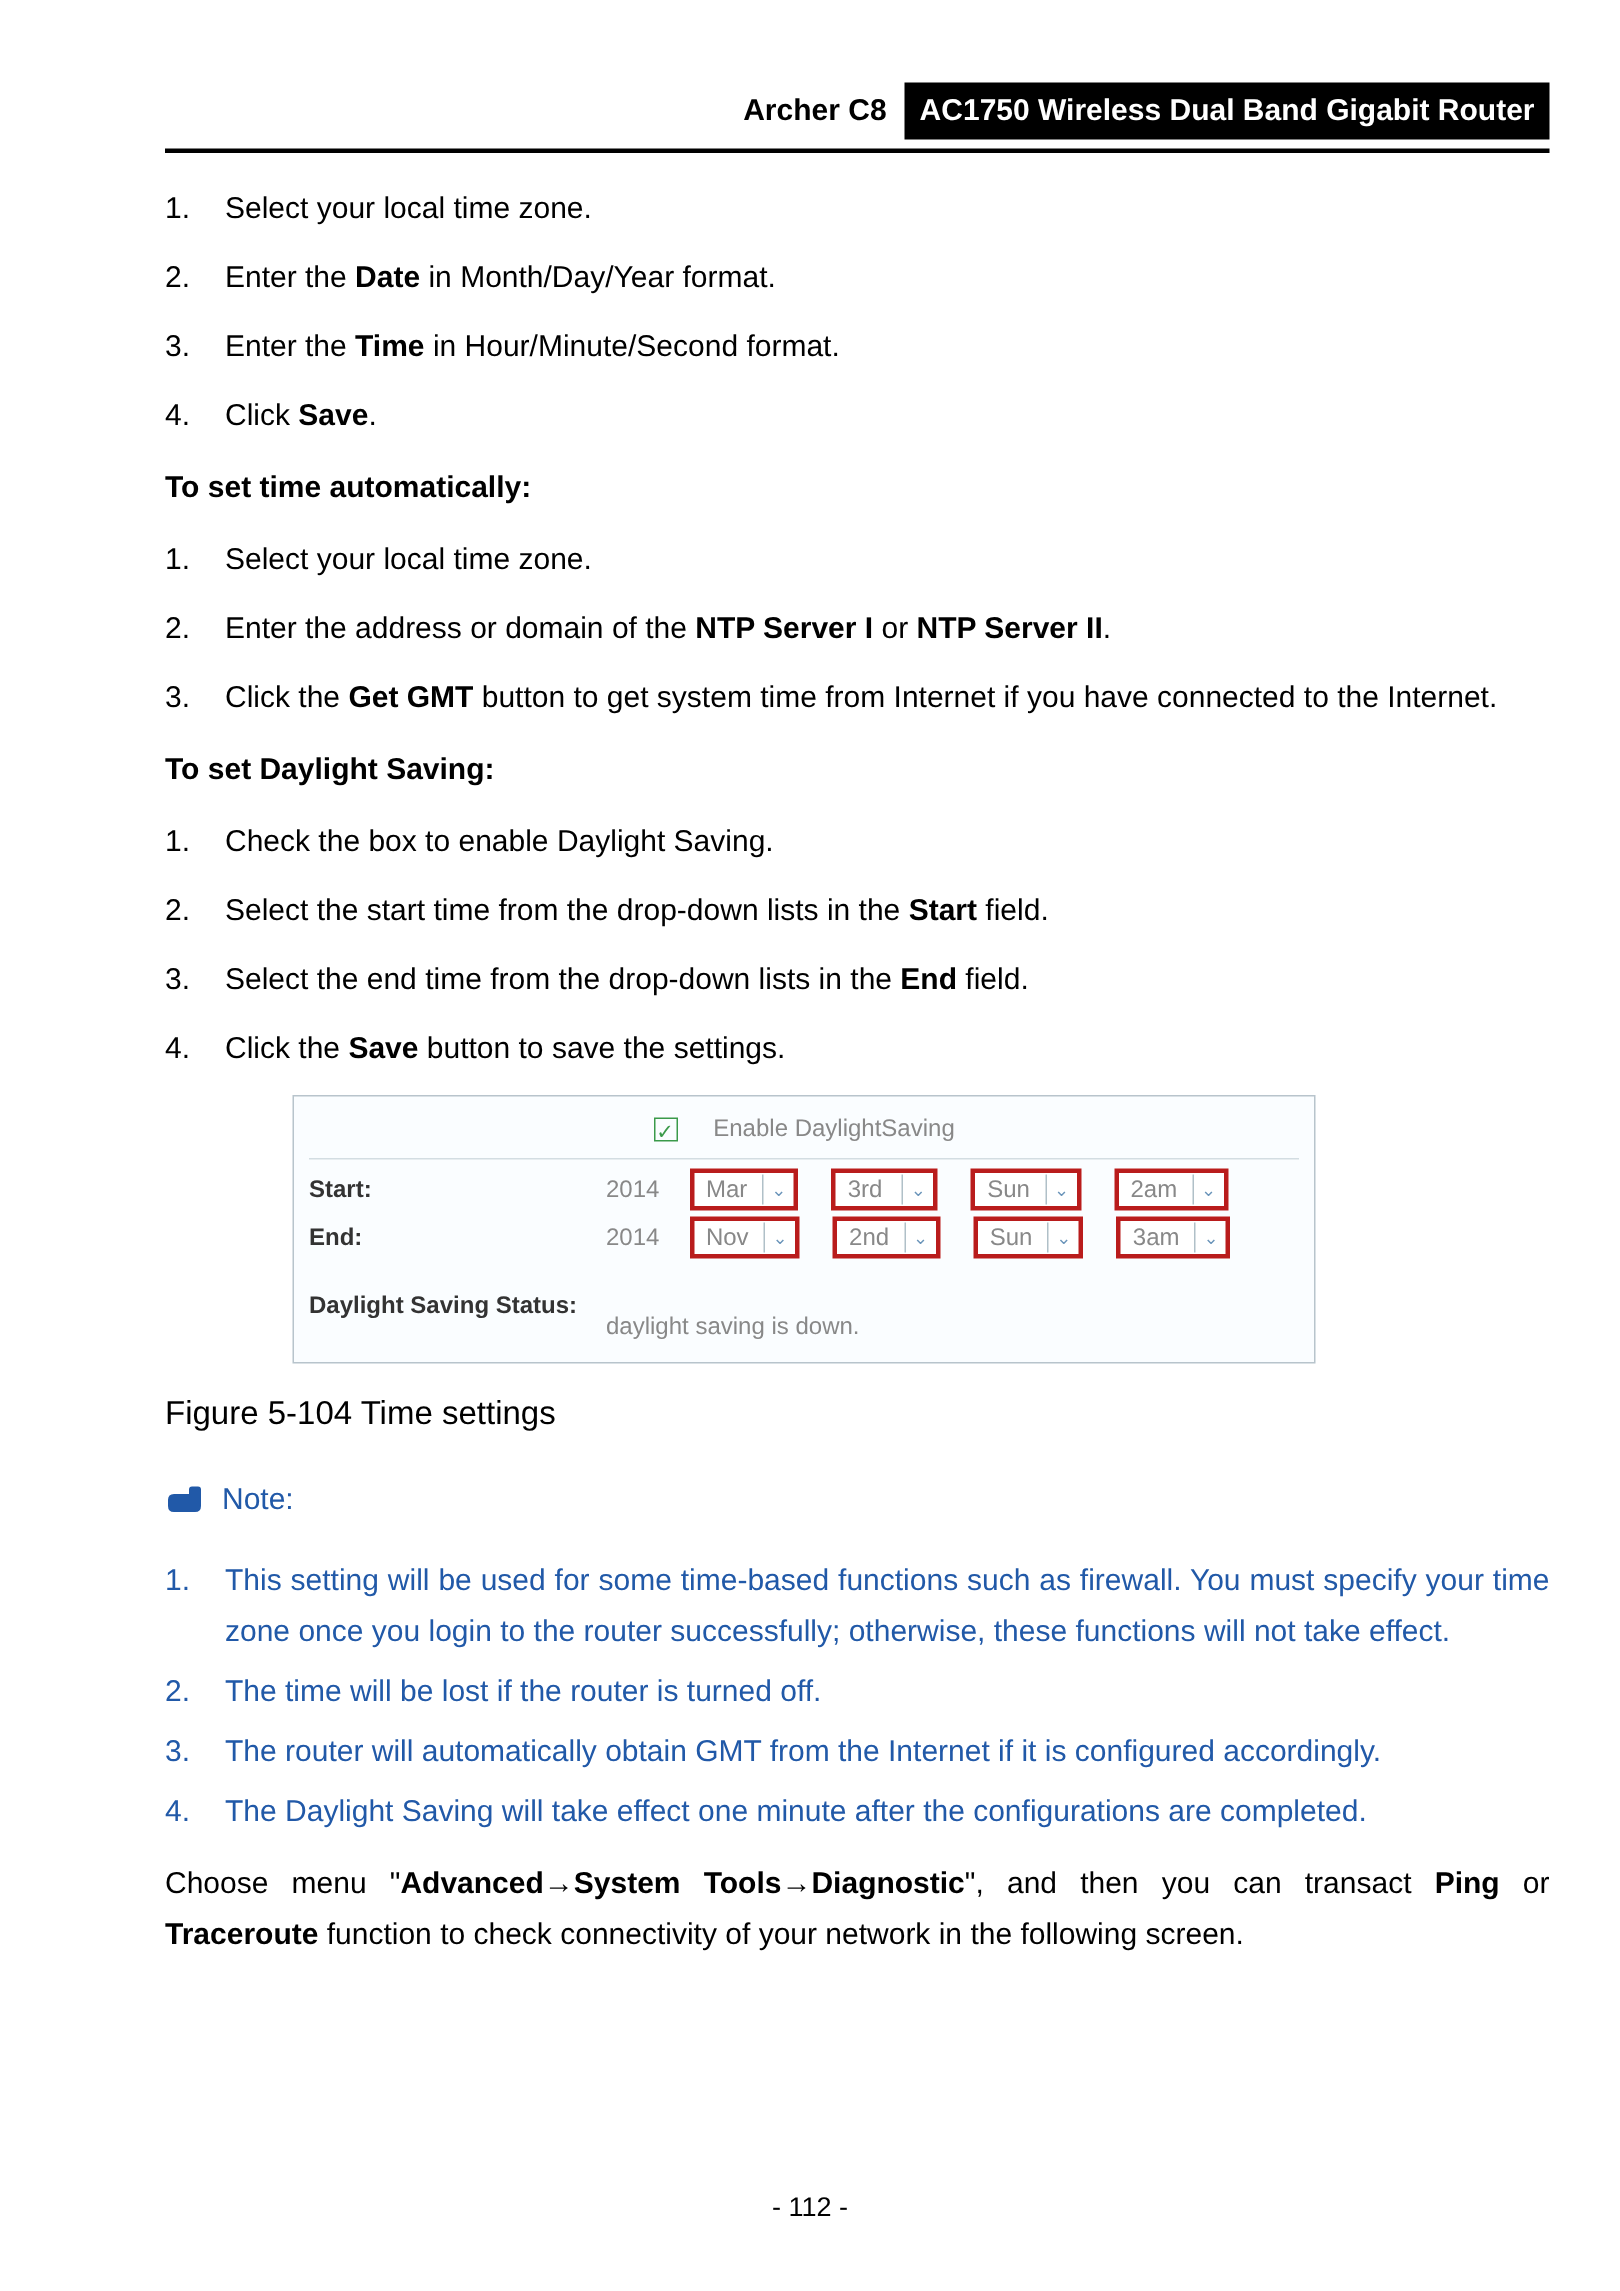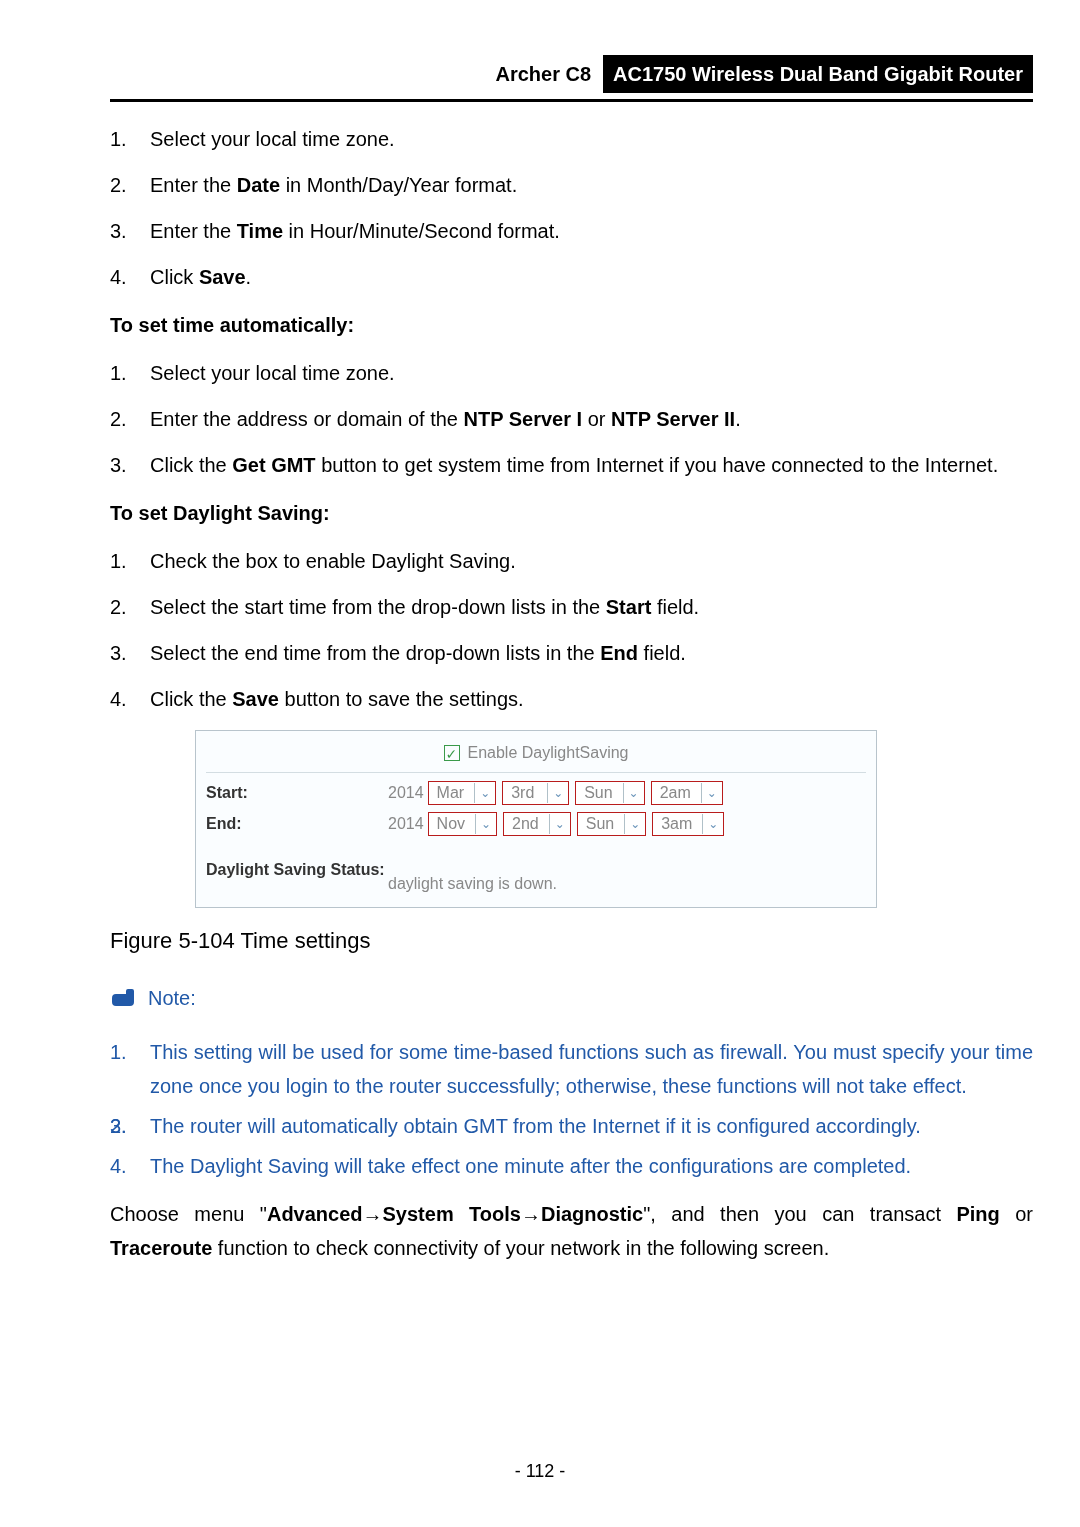"Enable DaylightSaving" .shot-row { gap: 2px -> 18px }
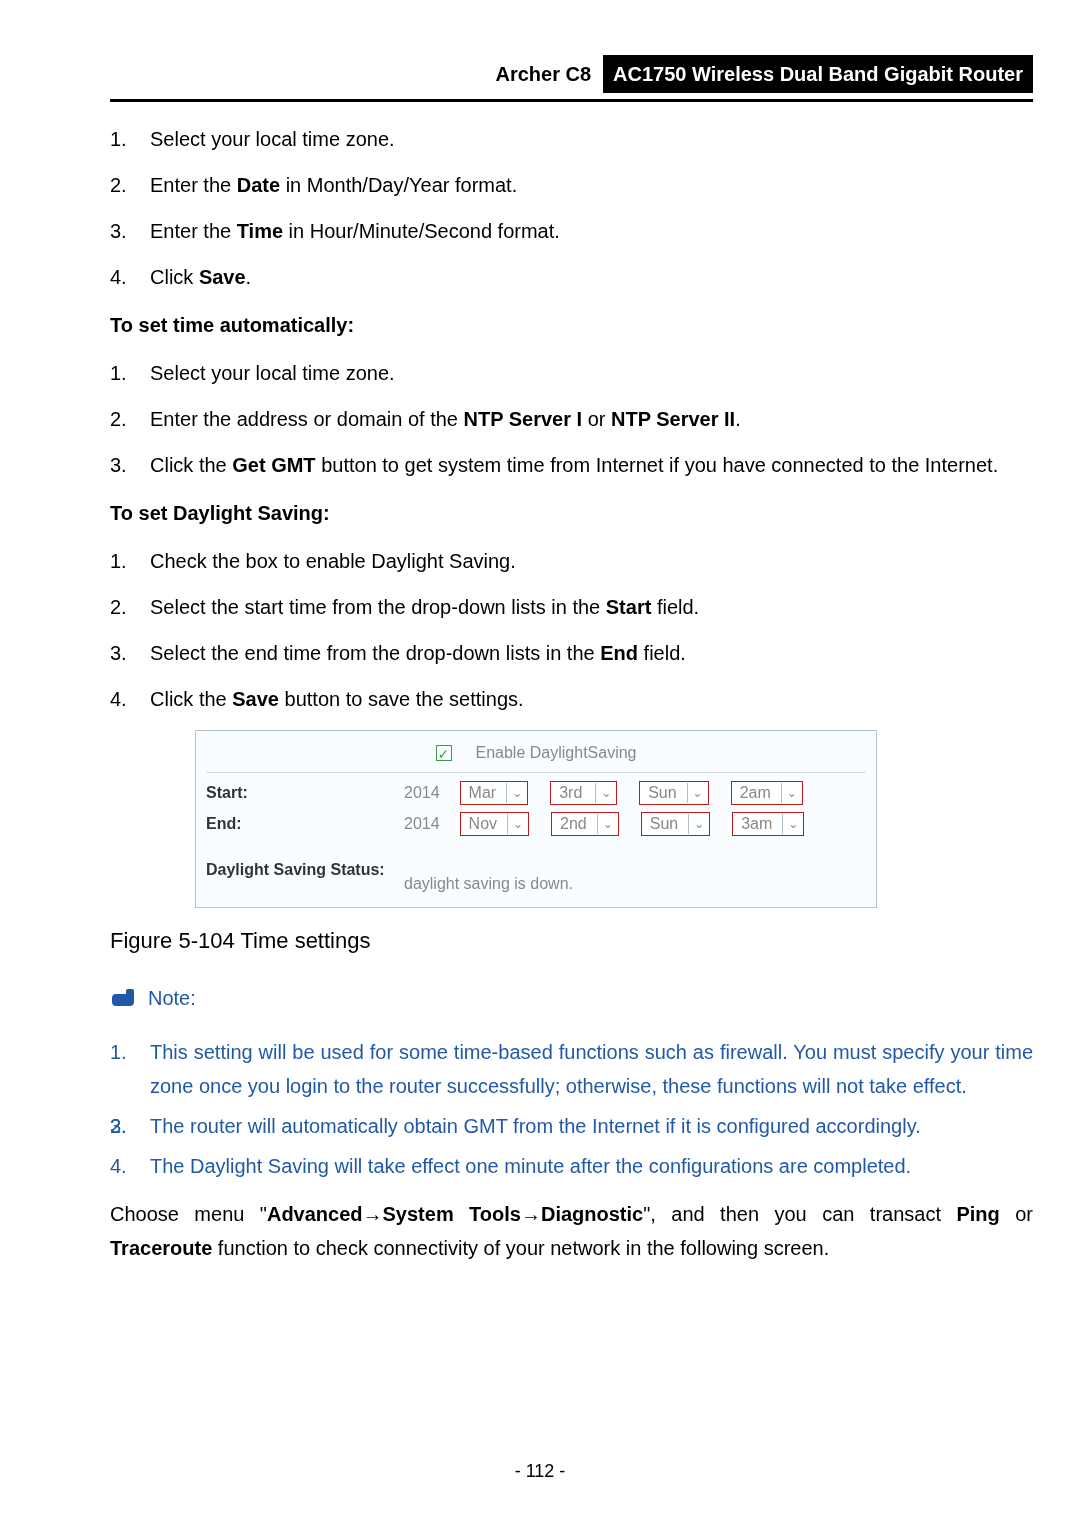"Mar" .shot .sel { border: 1px solid #b91c1c -> 3px solid #b91c1c }
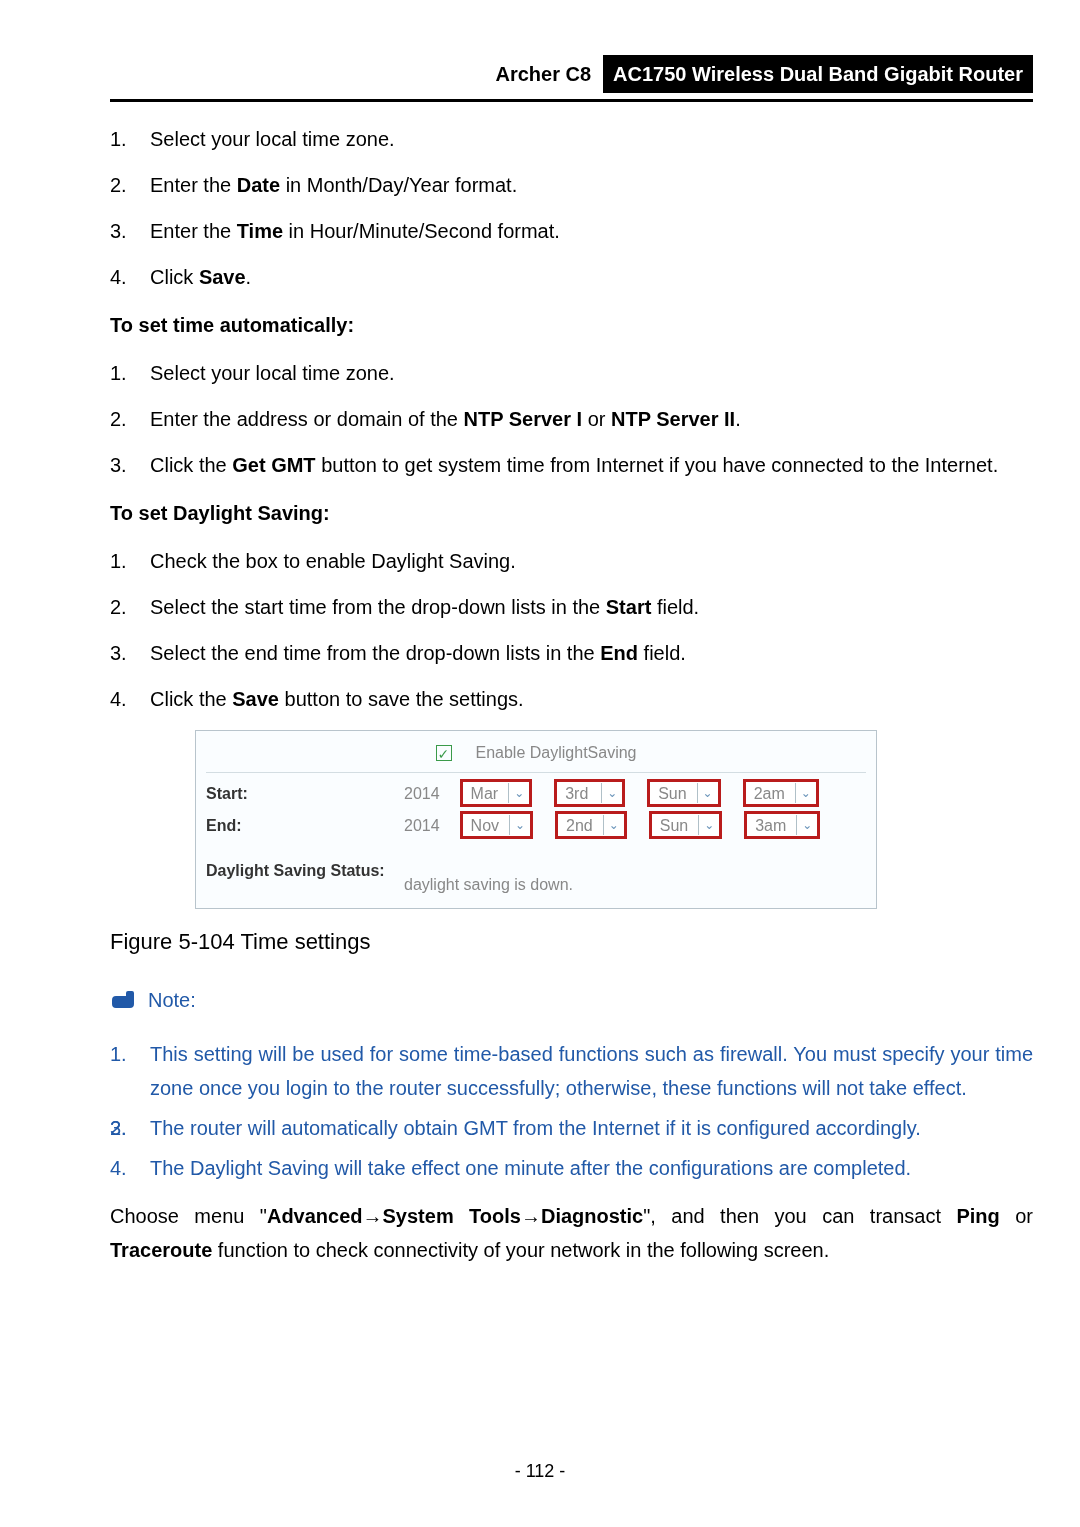"The time will be lost" span { html: none -> <span>The time will be lost if the router is turned off.</span> }
